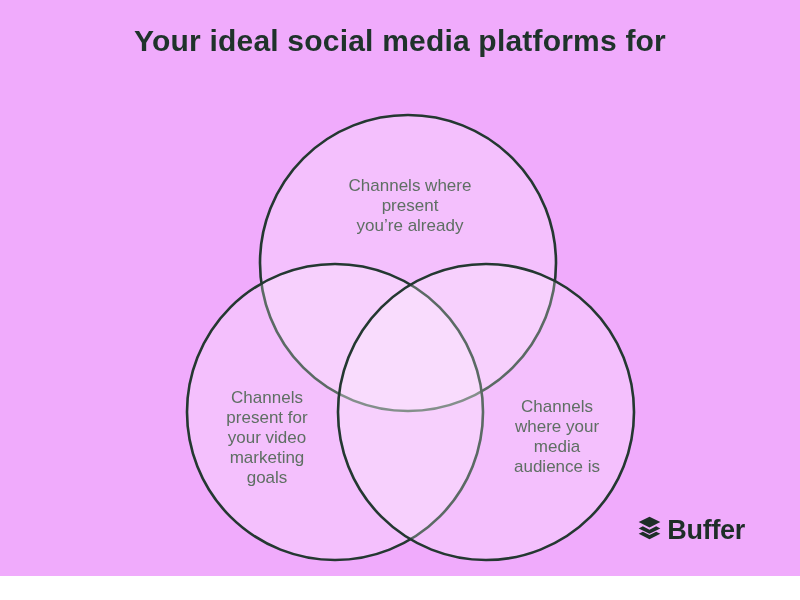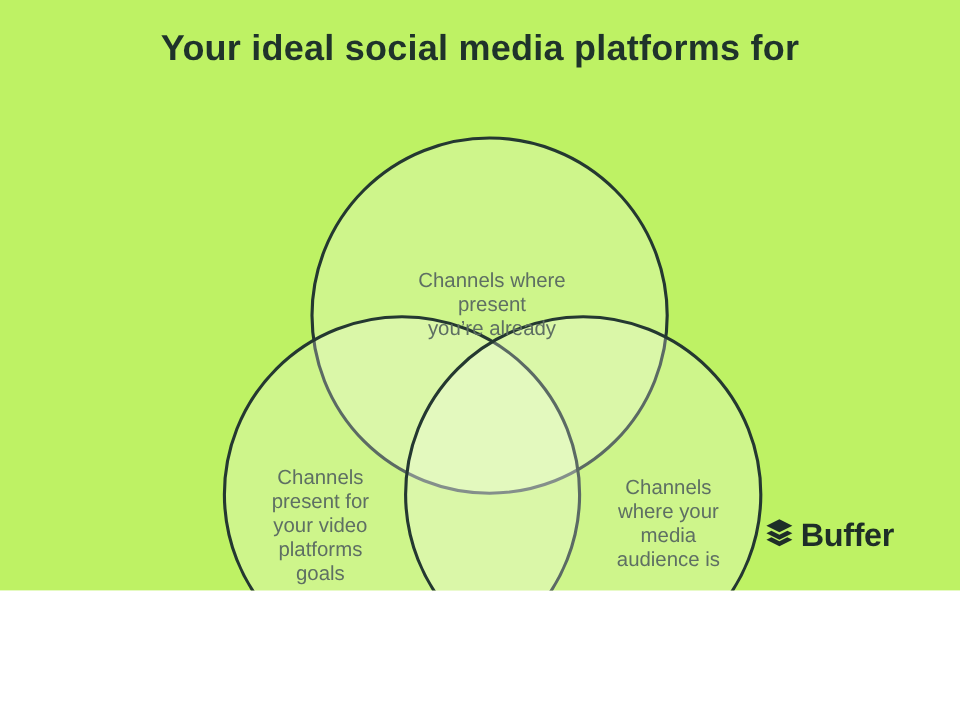"Your ideal social media platforms" .canvas { background: #bef264 -> #f0abfc; height: 492px -> 576px }
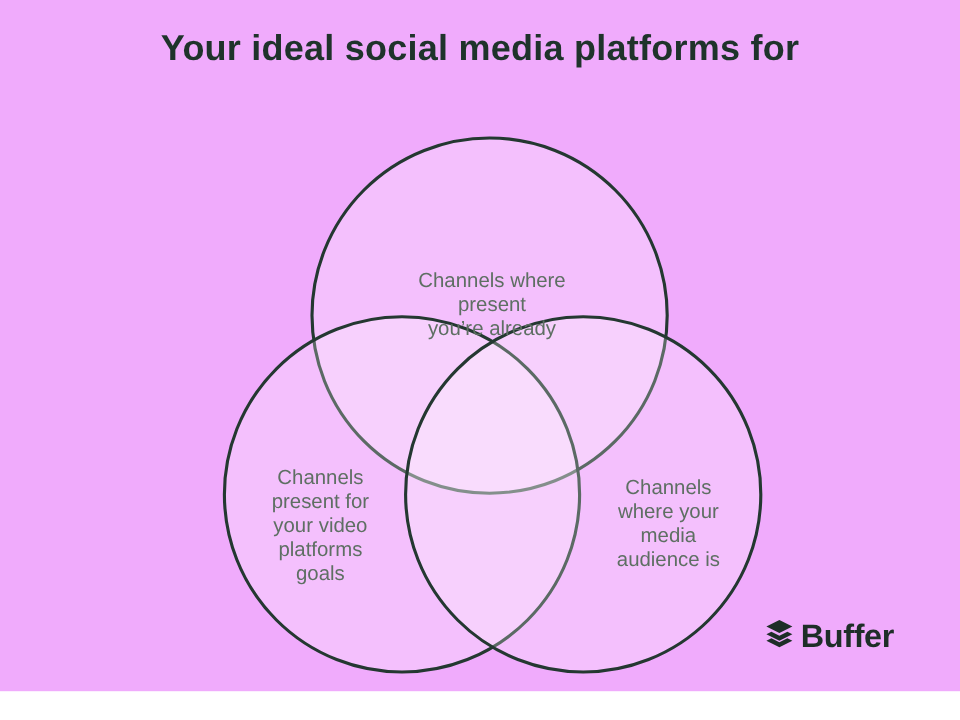"Channels where" div.vlabel { margin-top: 48px -> none }
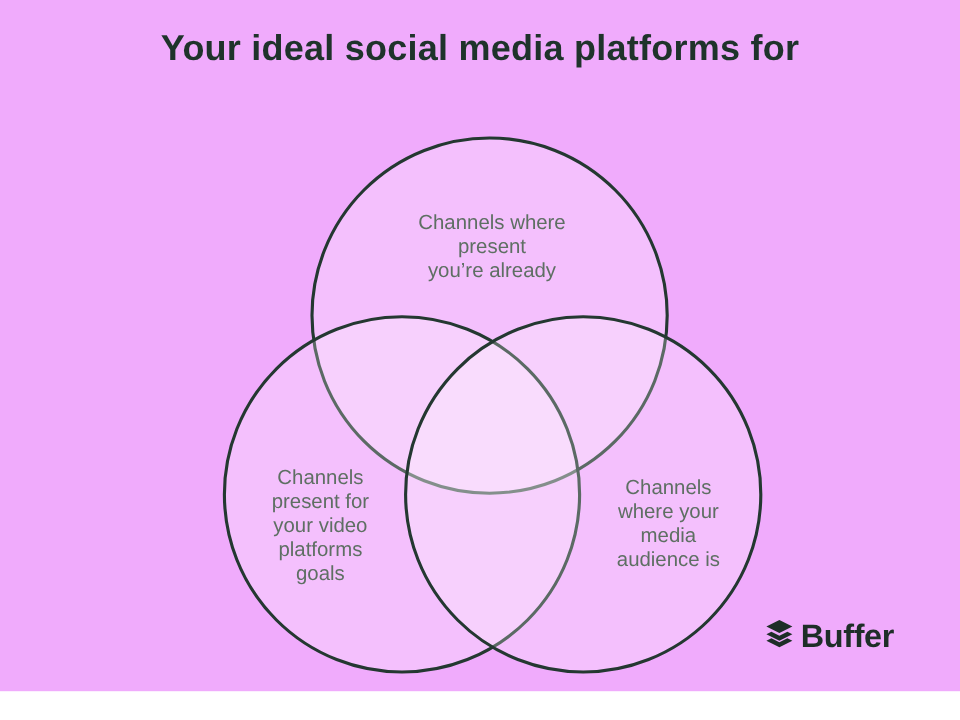"platforms" div { text: platforms -> marketing }
